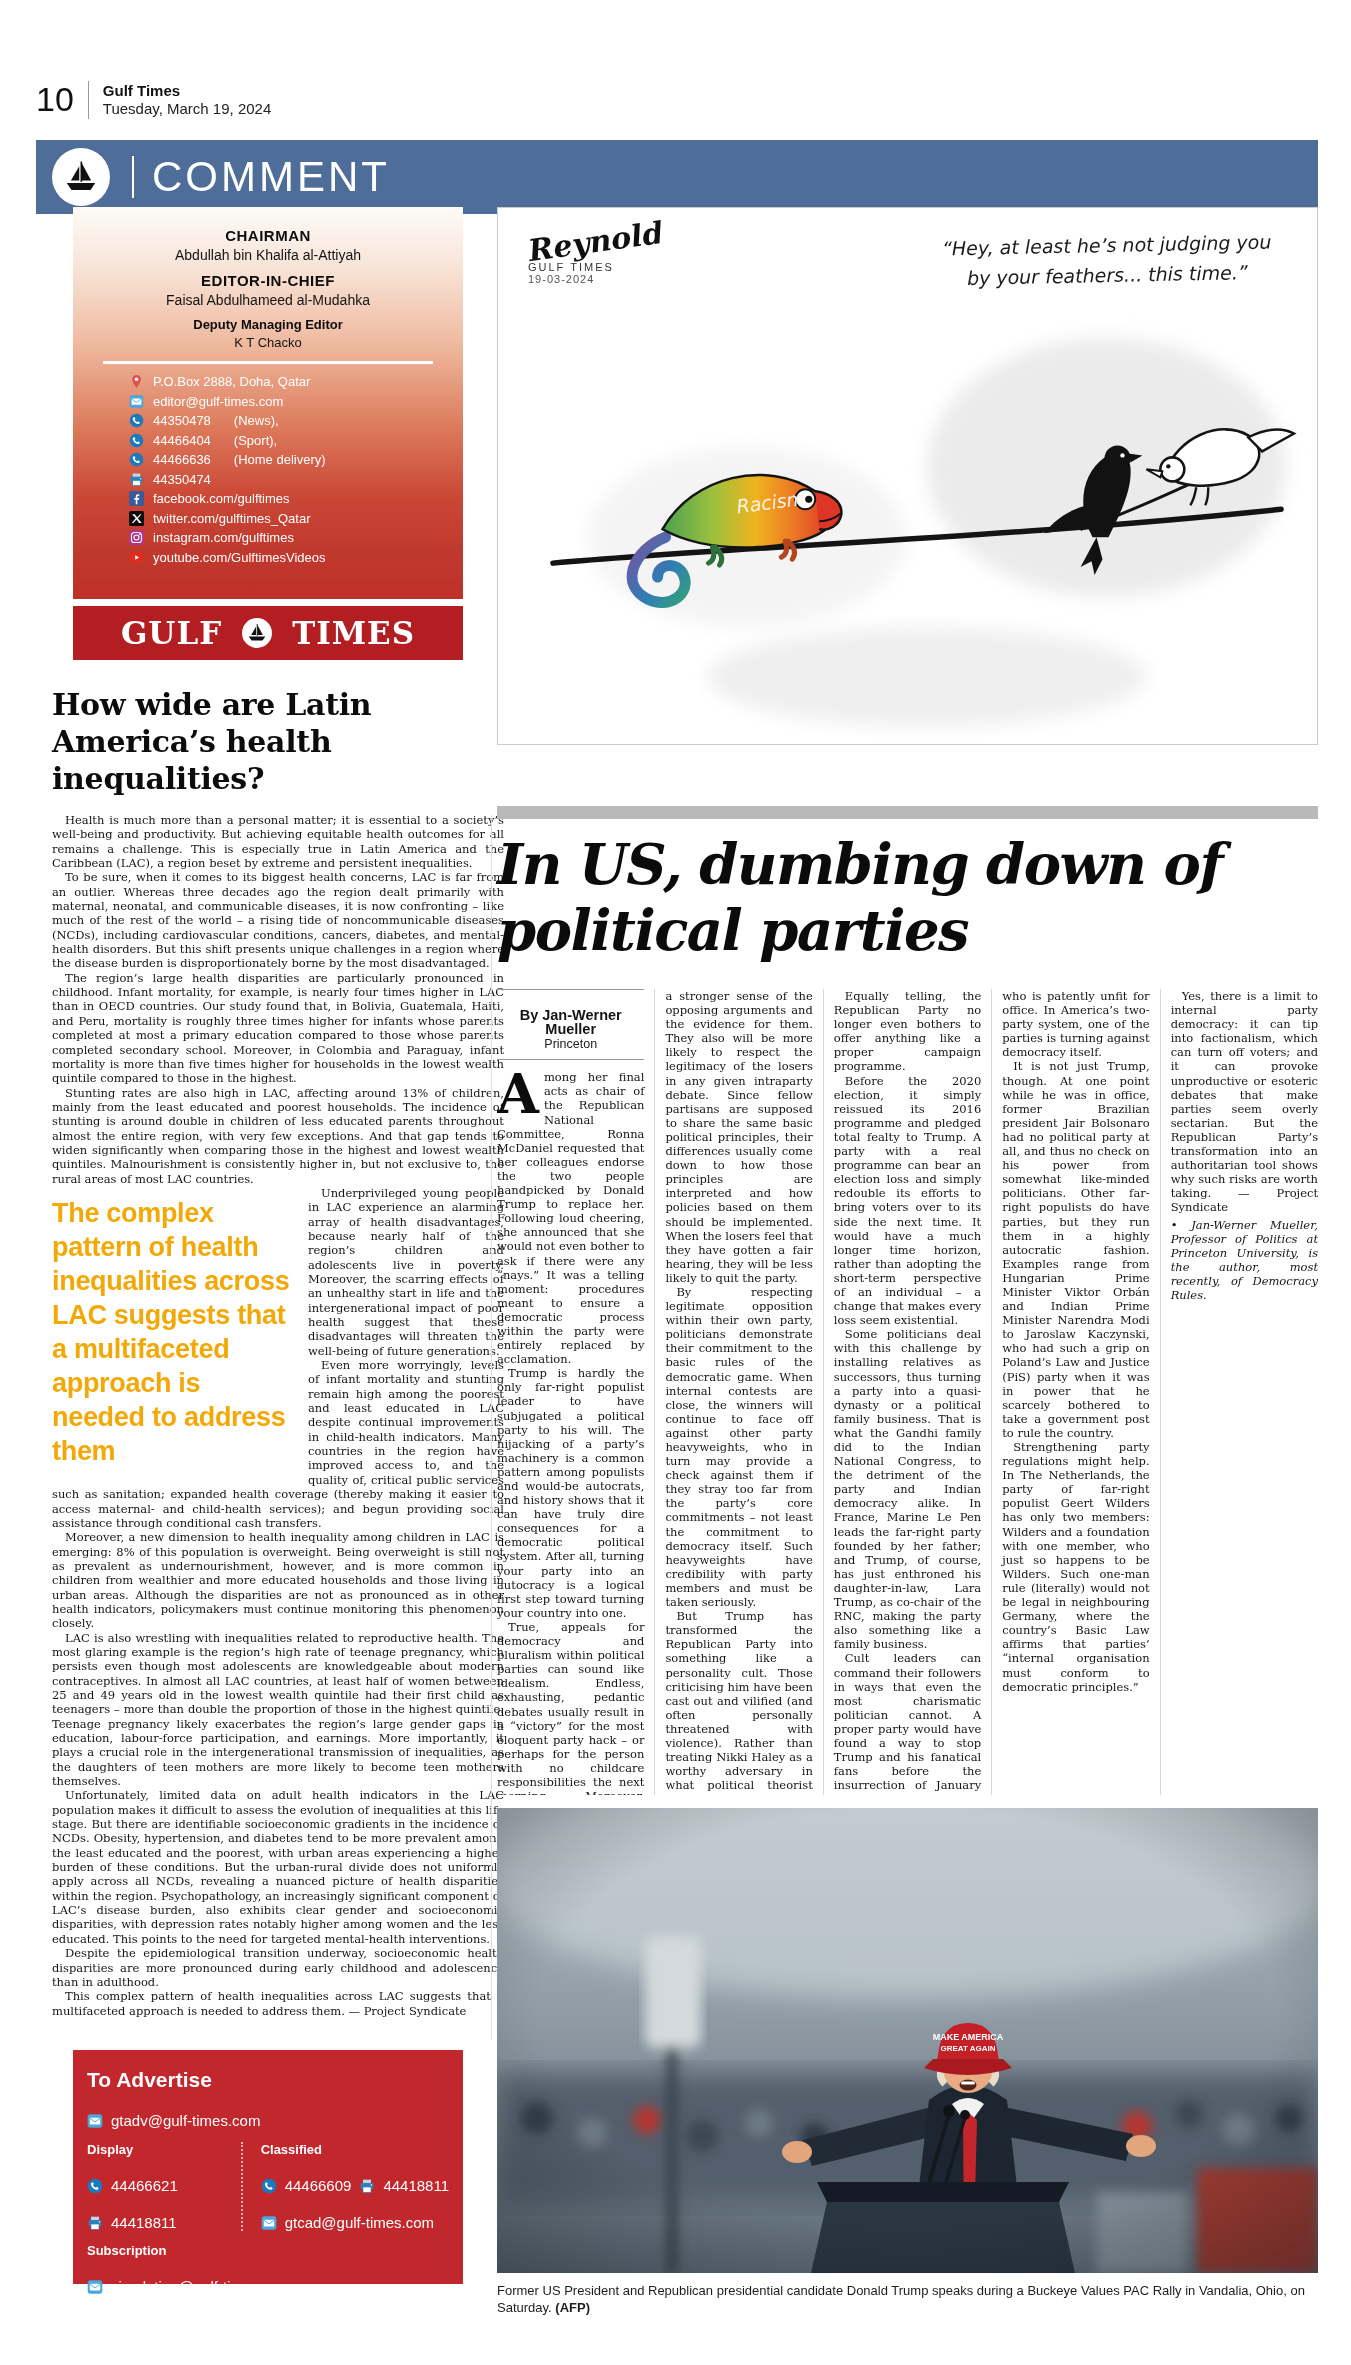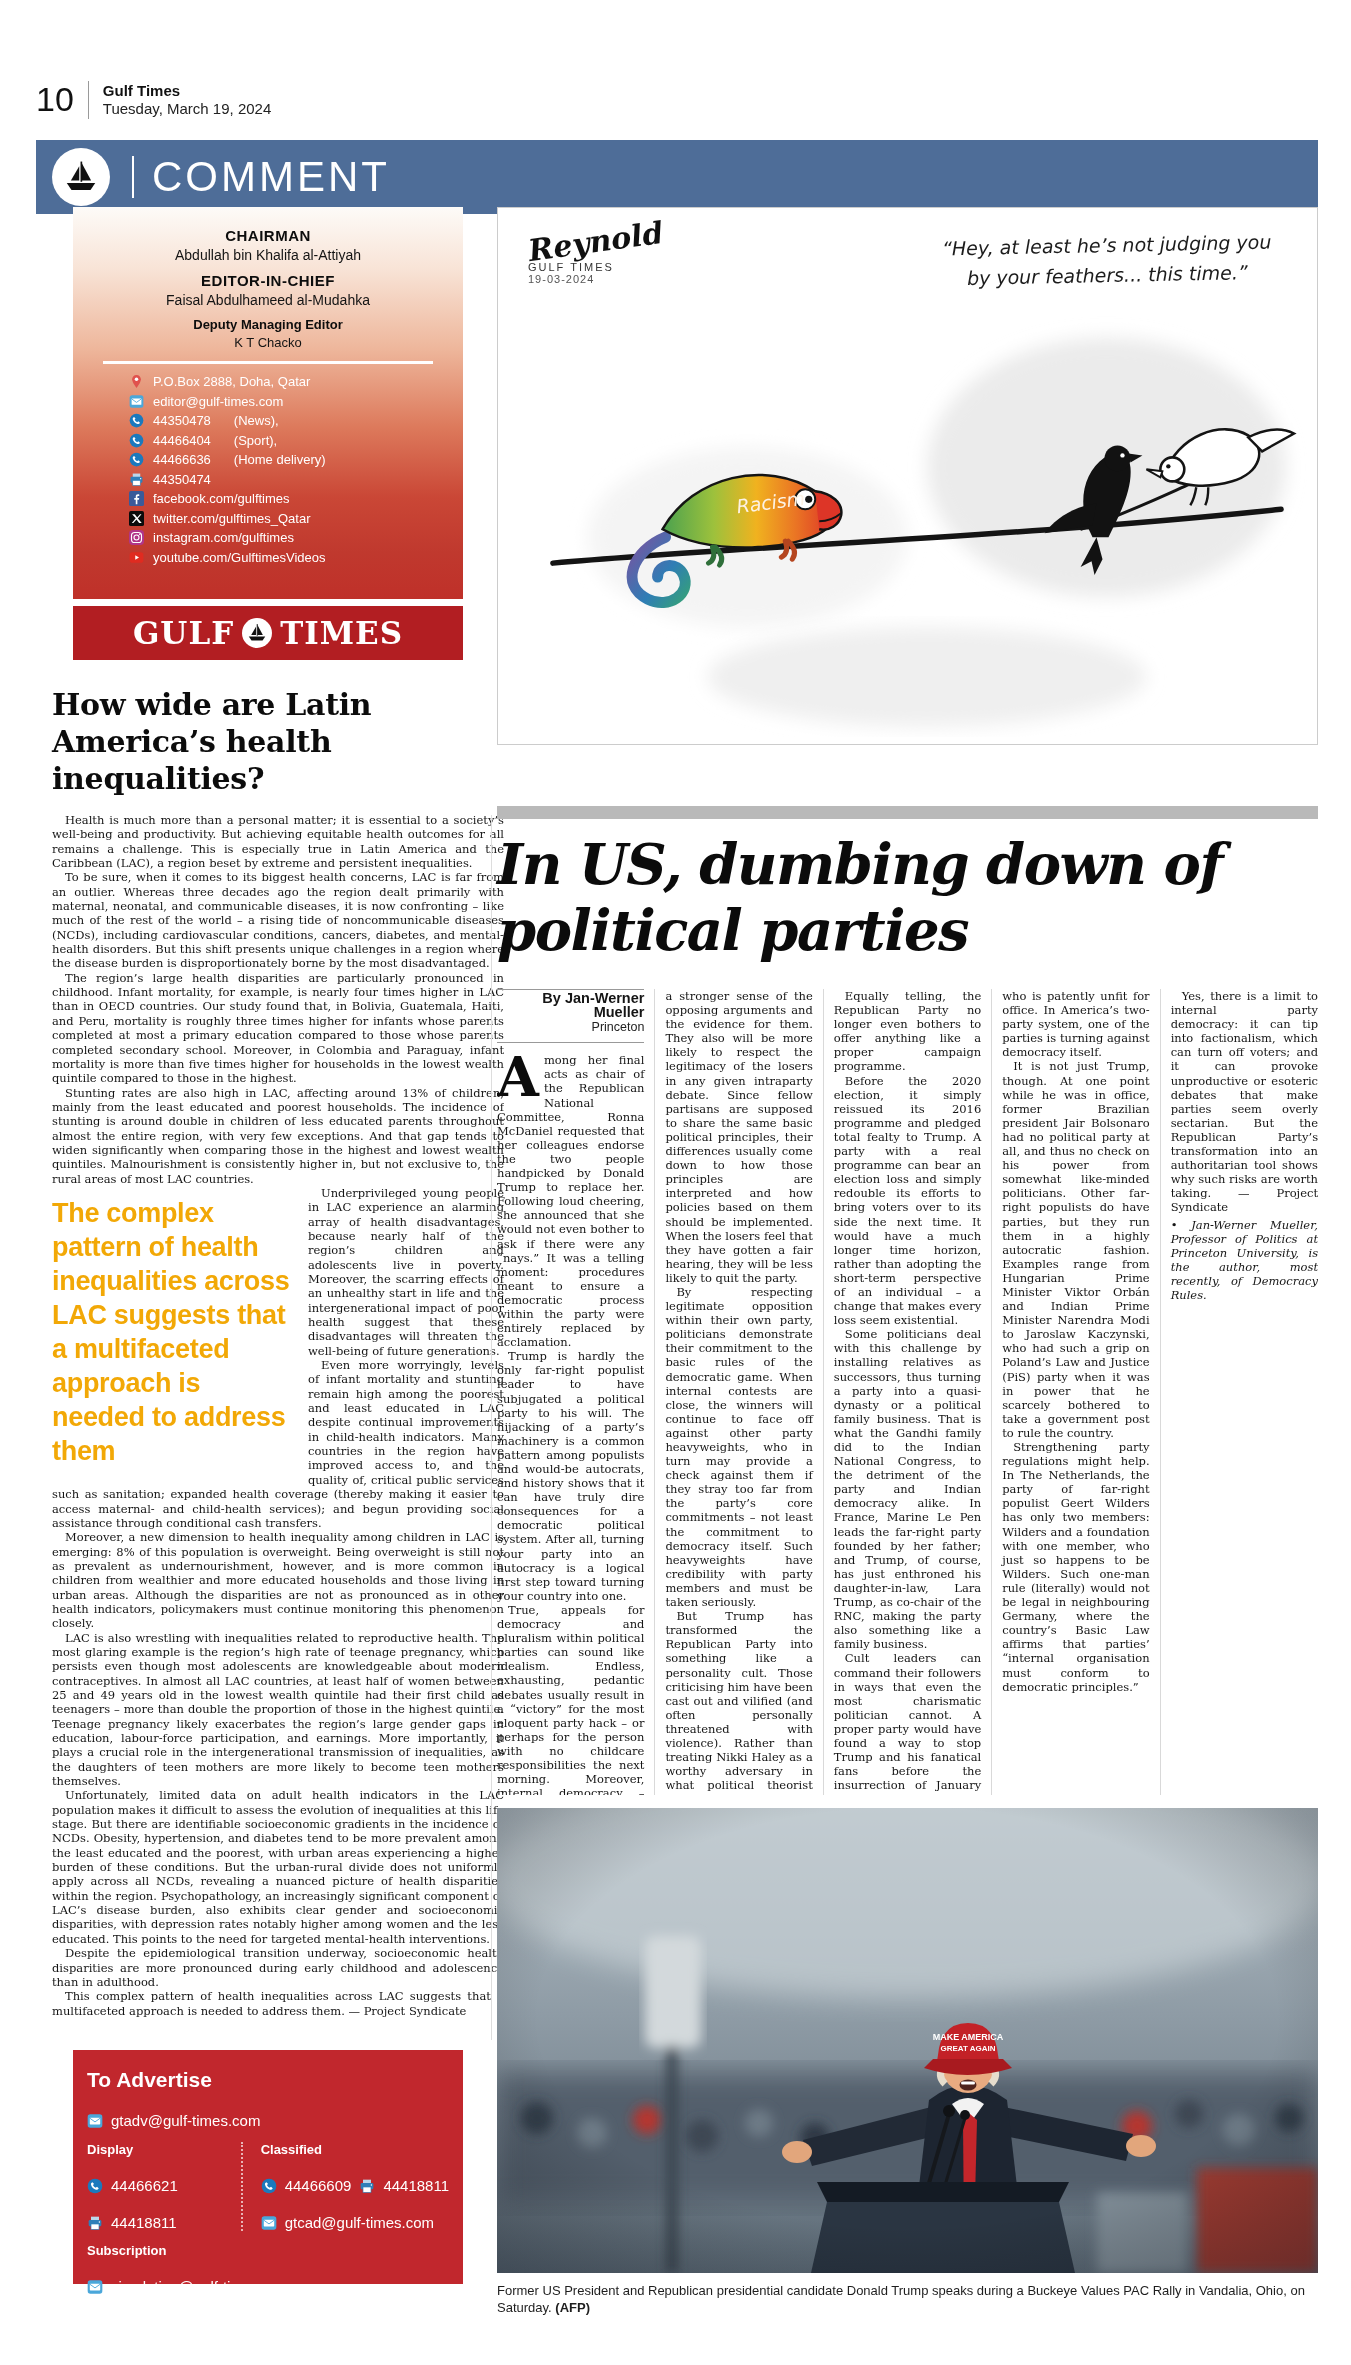"GULF" .gtlogo { gap: 8px -> 20px }
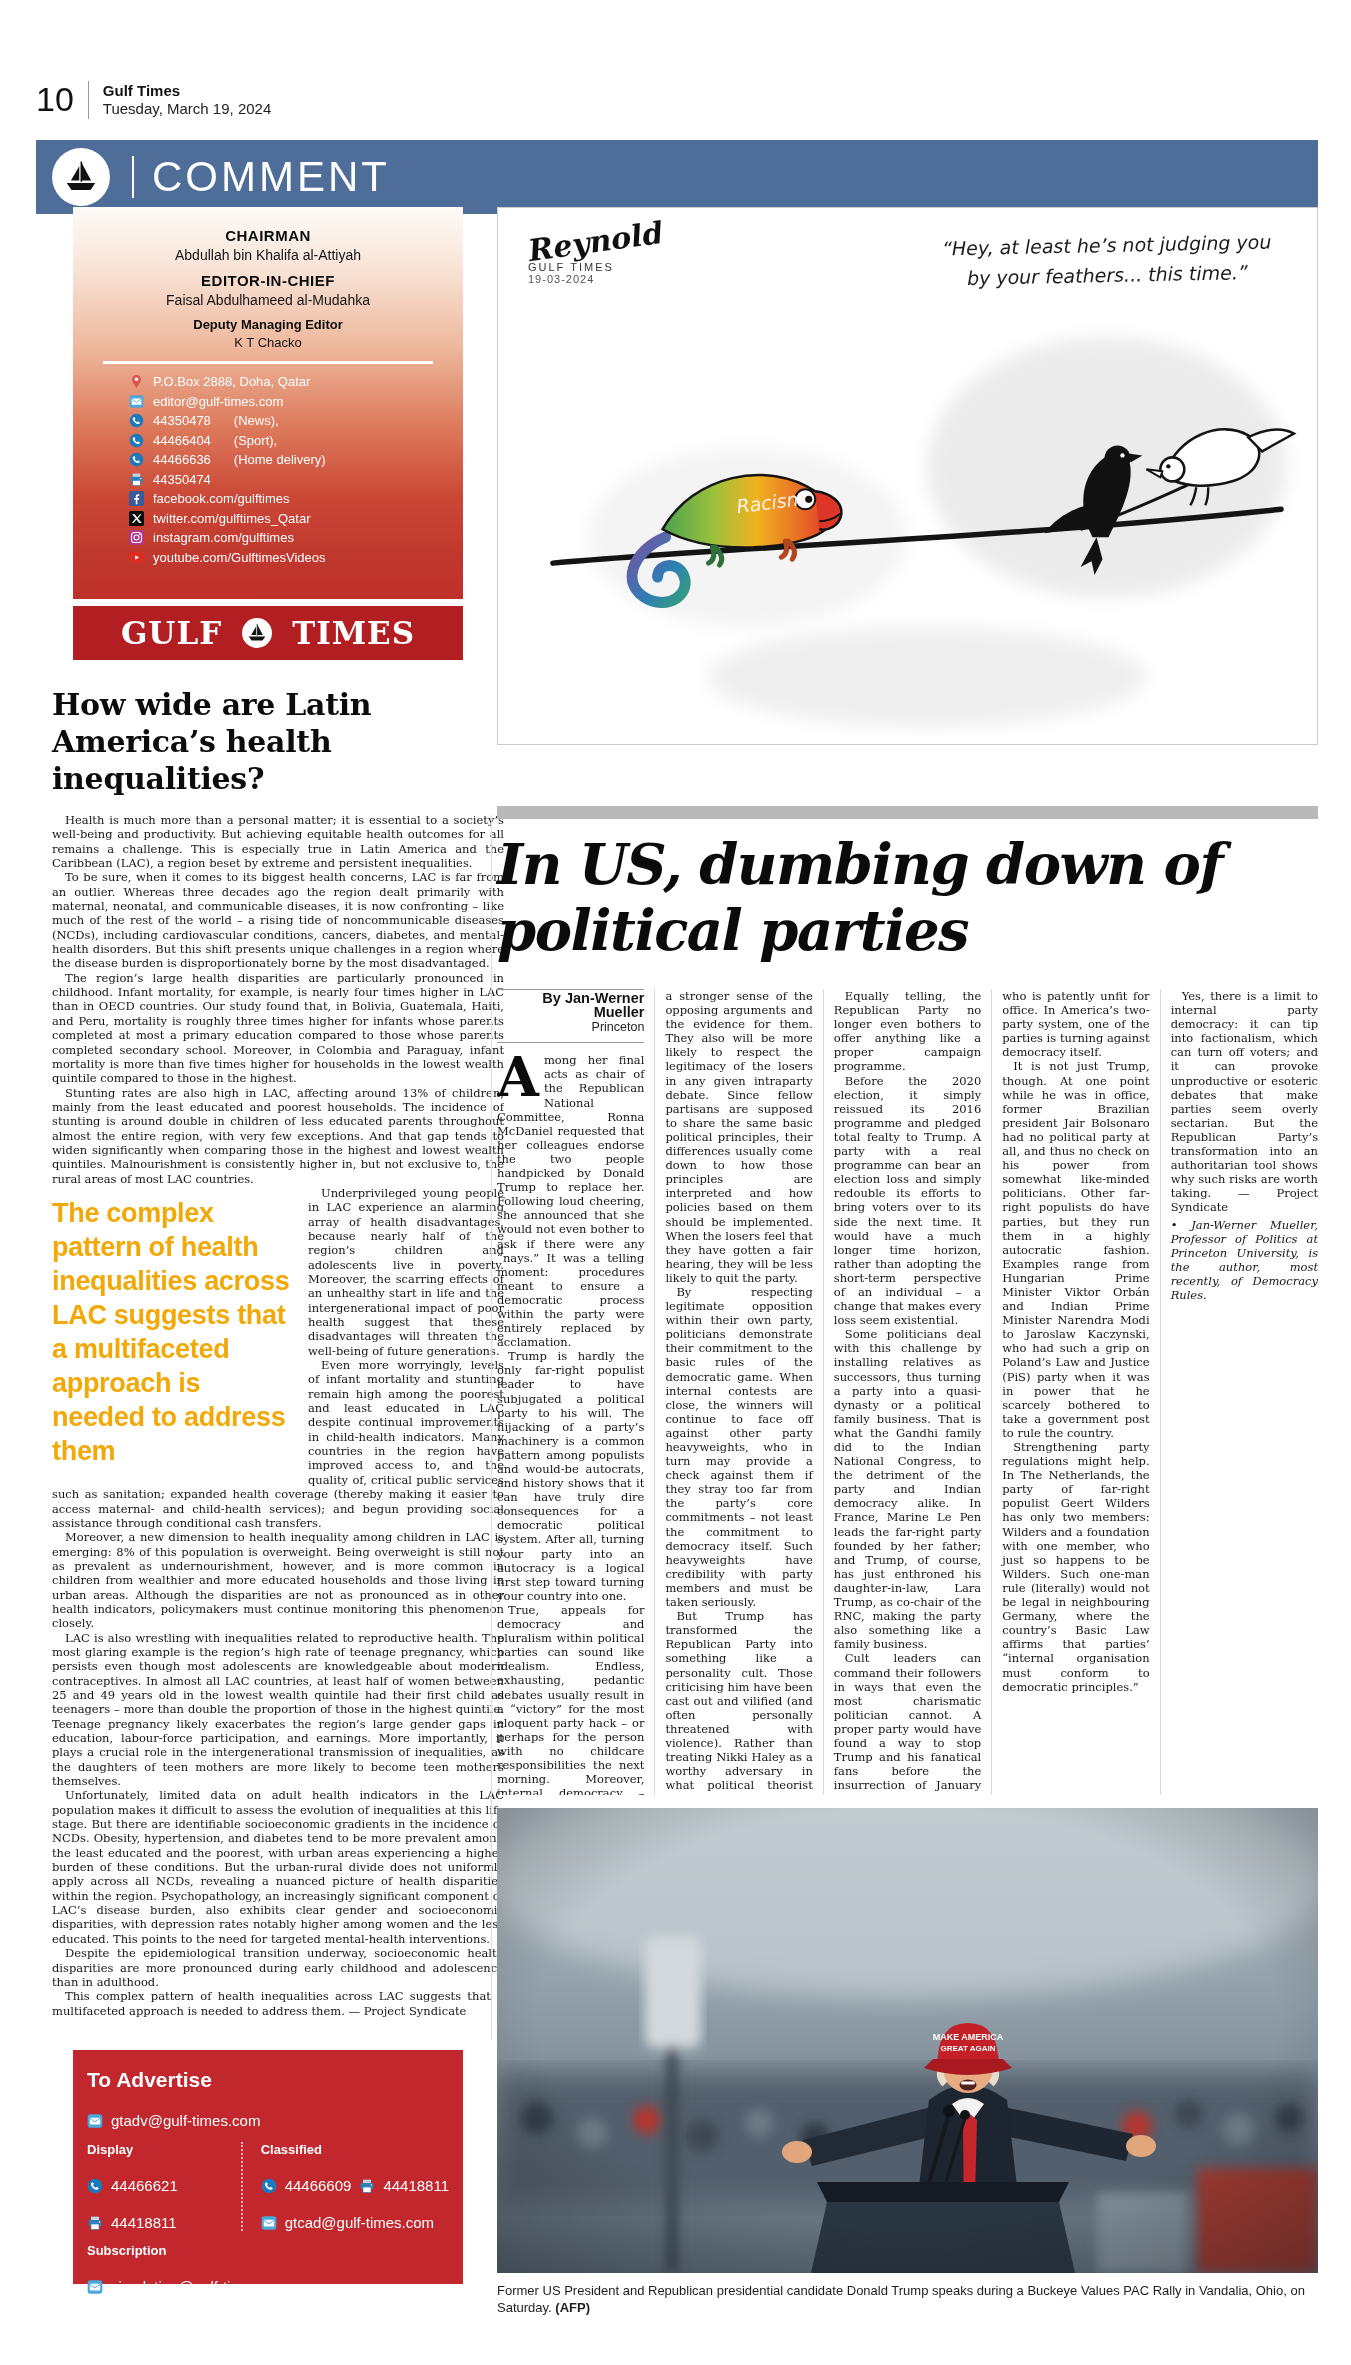"By Jan-Werner Mueller" .byline-block { padding: 1px 0 8px -> 18px 0 8px; text-align: right -> center }
